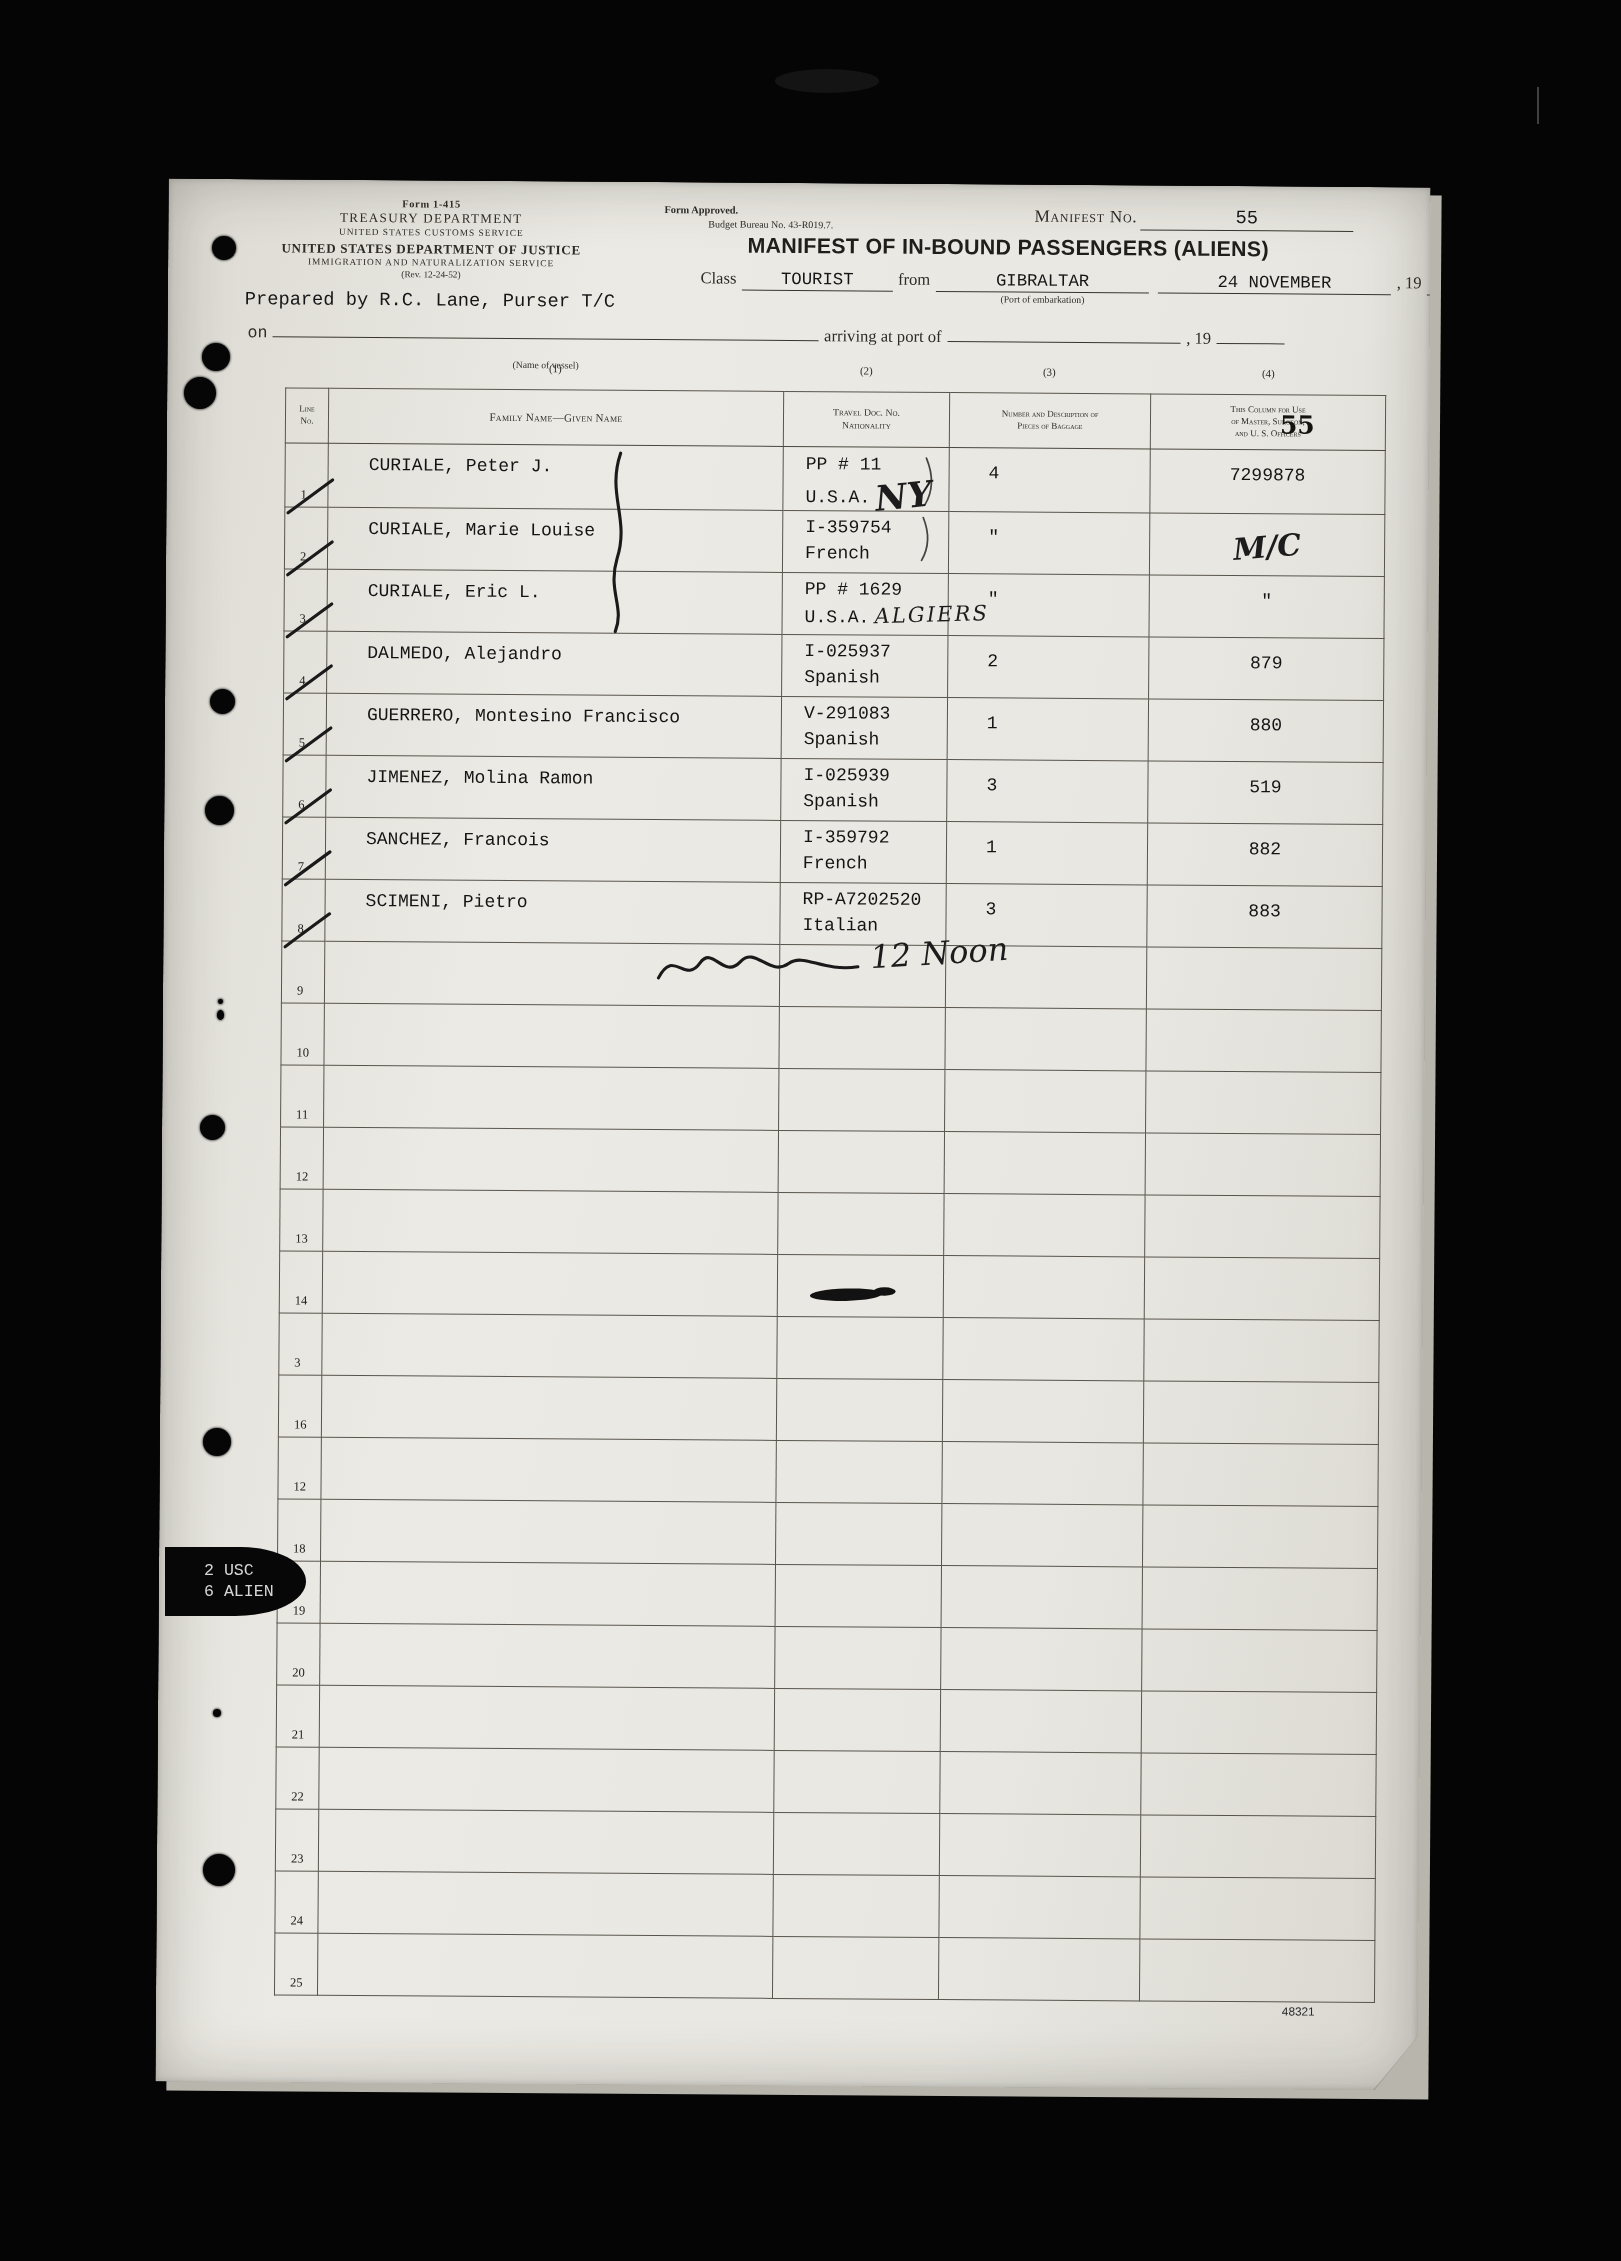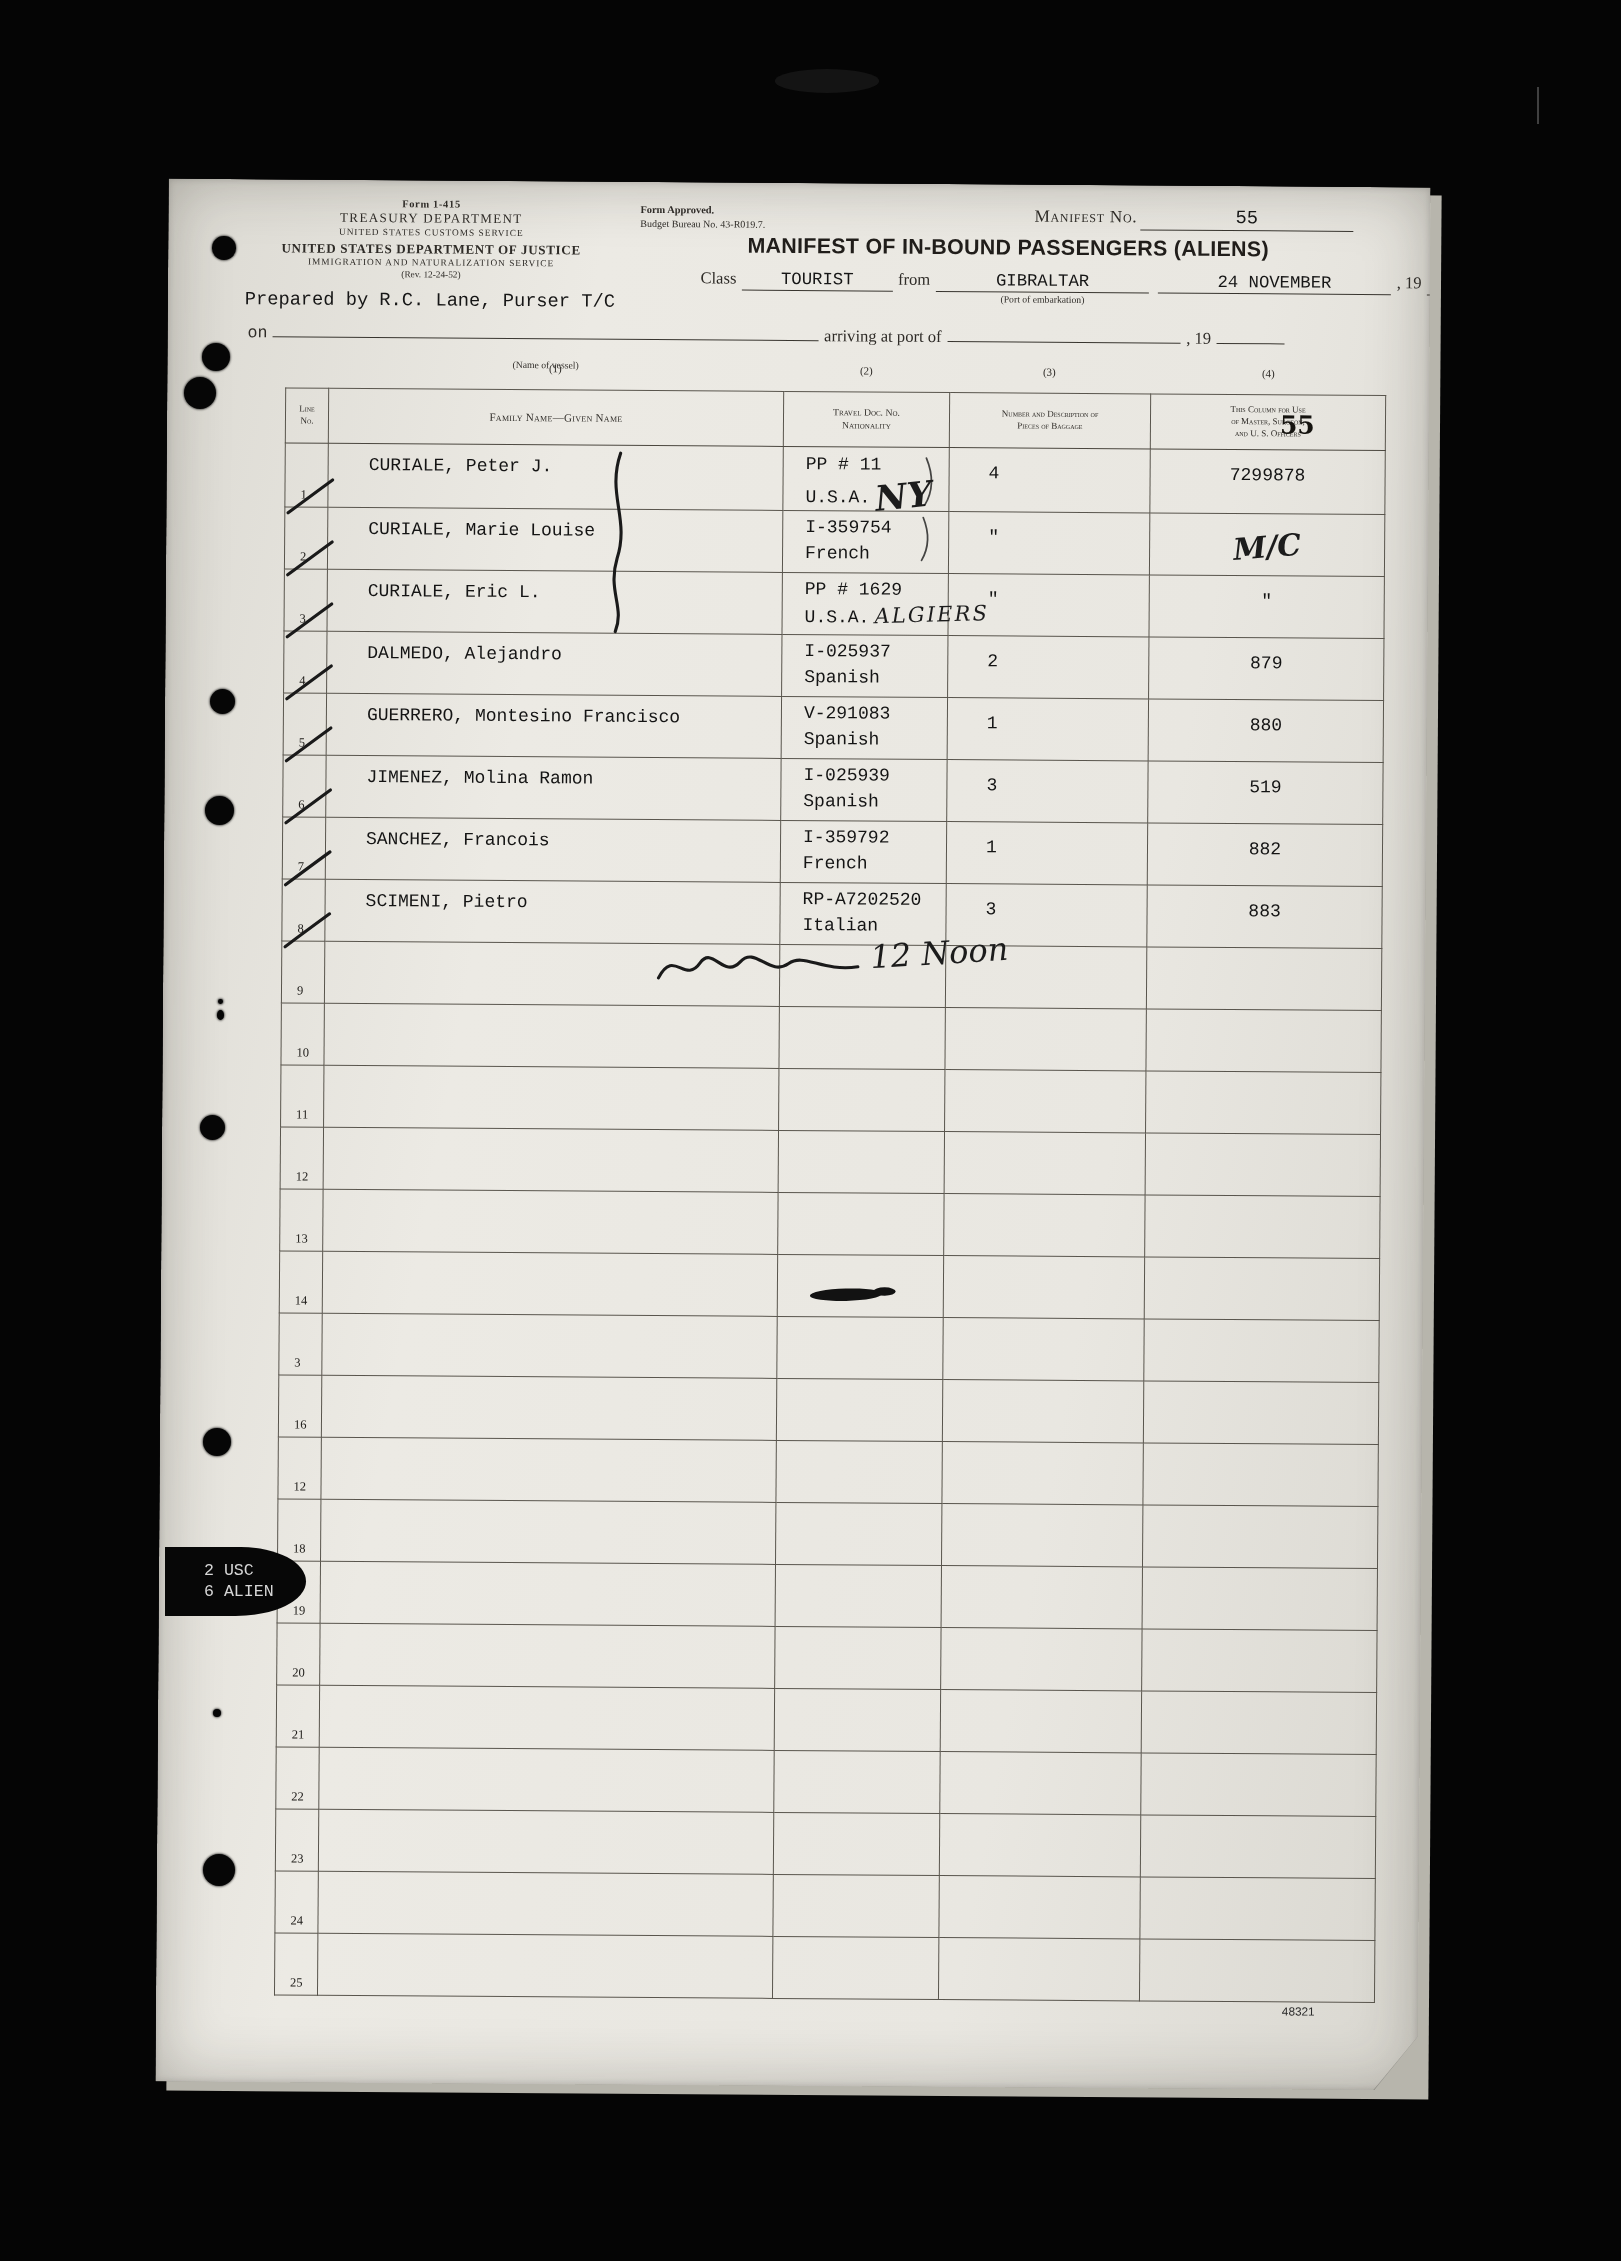"Form Approved." .blk-approved { left: 472px -> 496px }
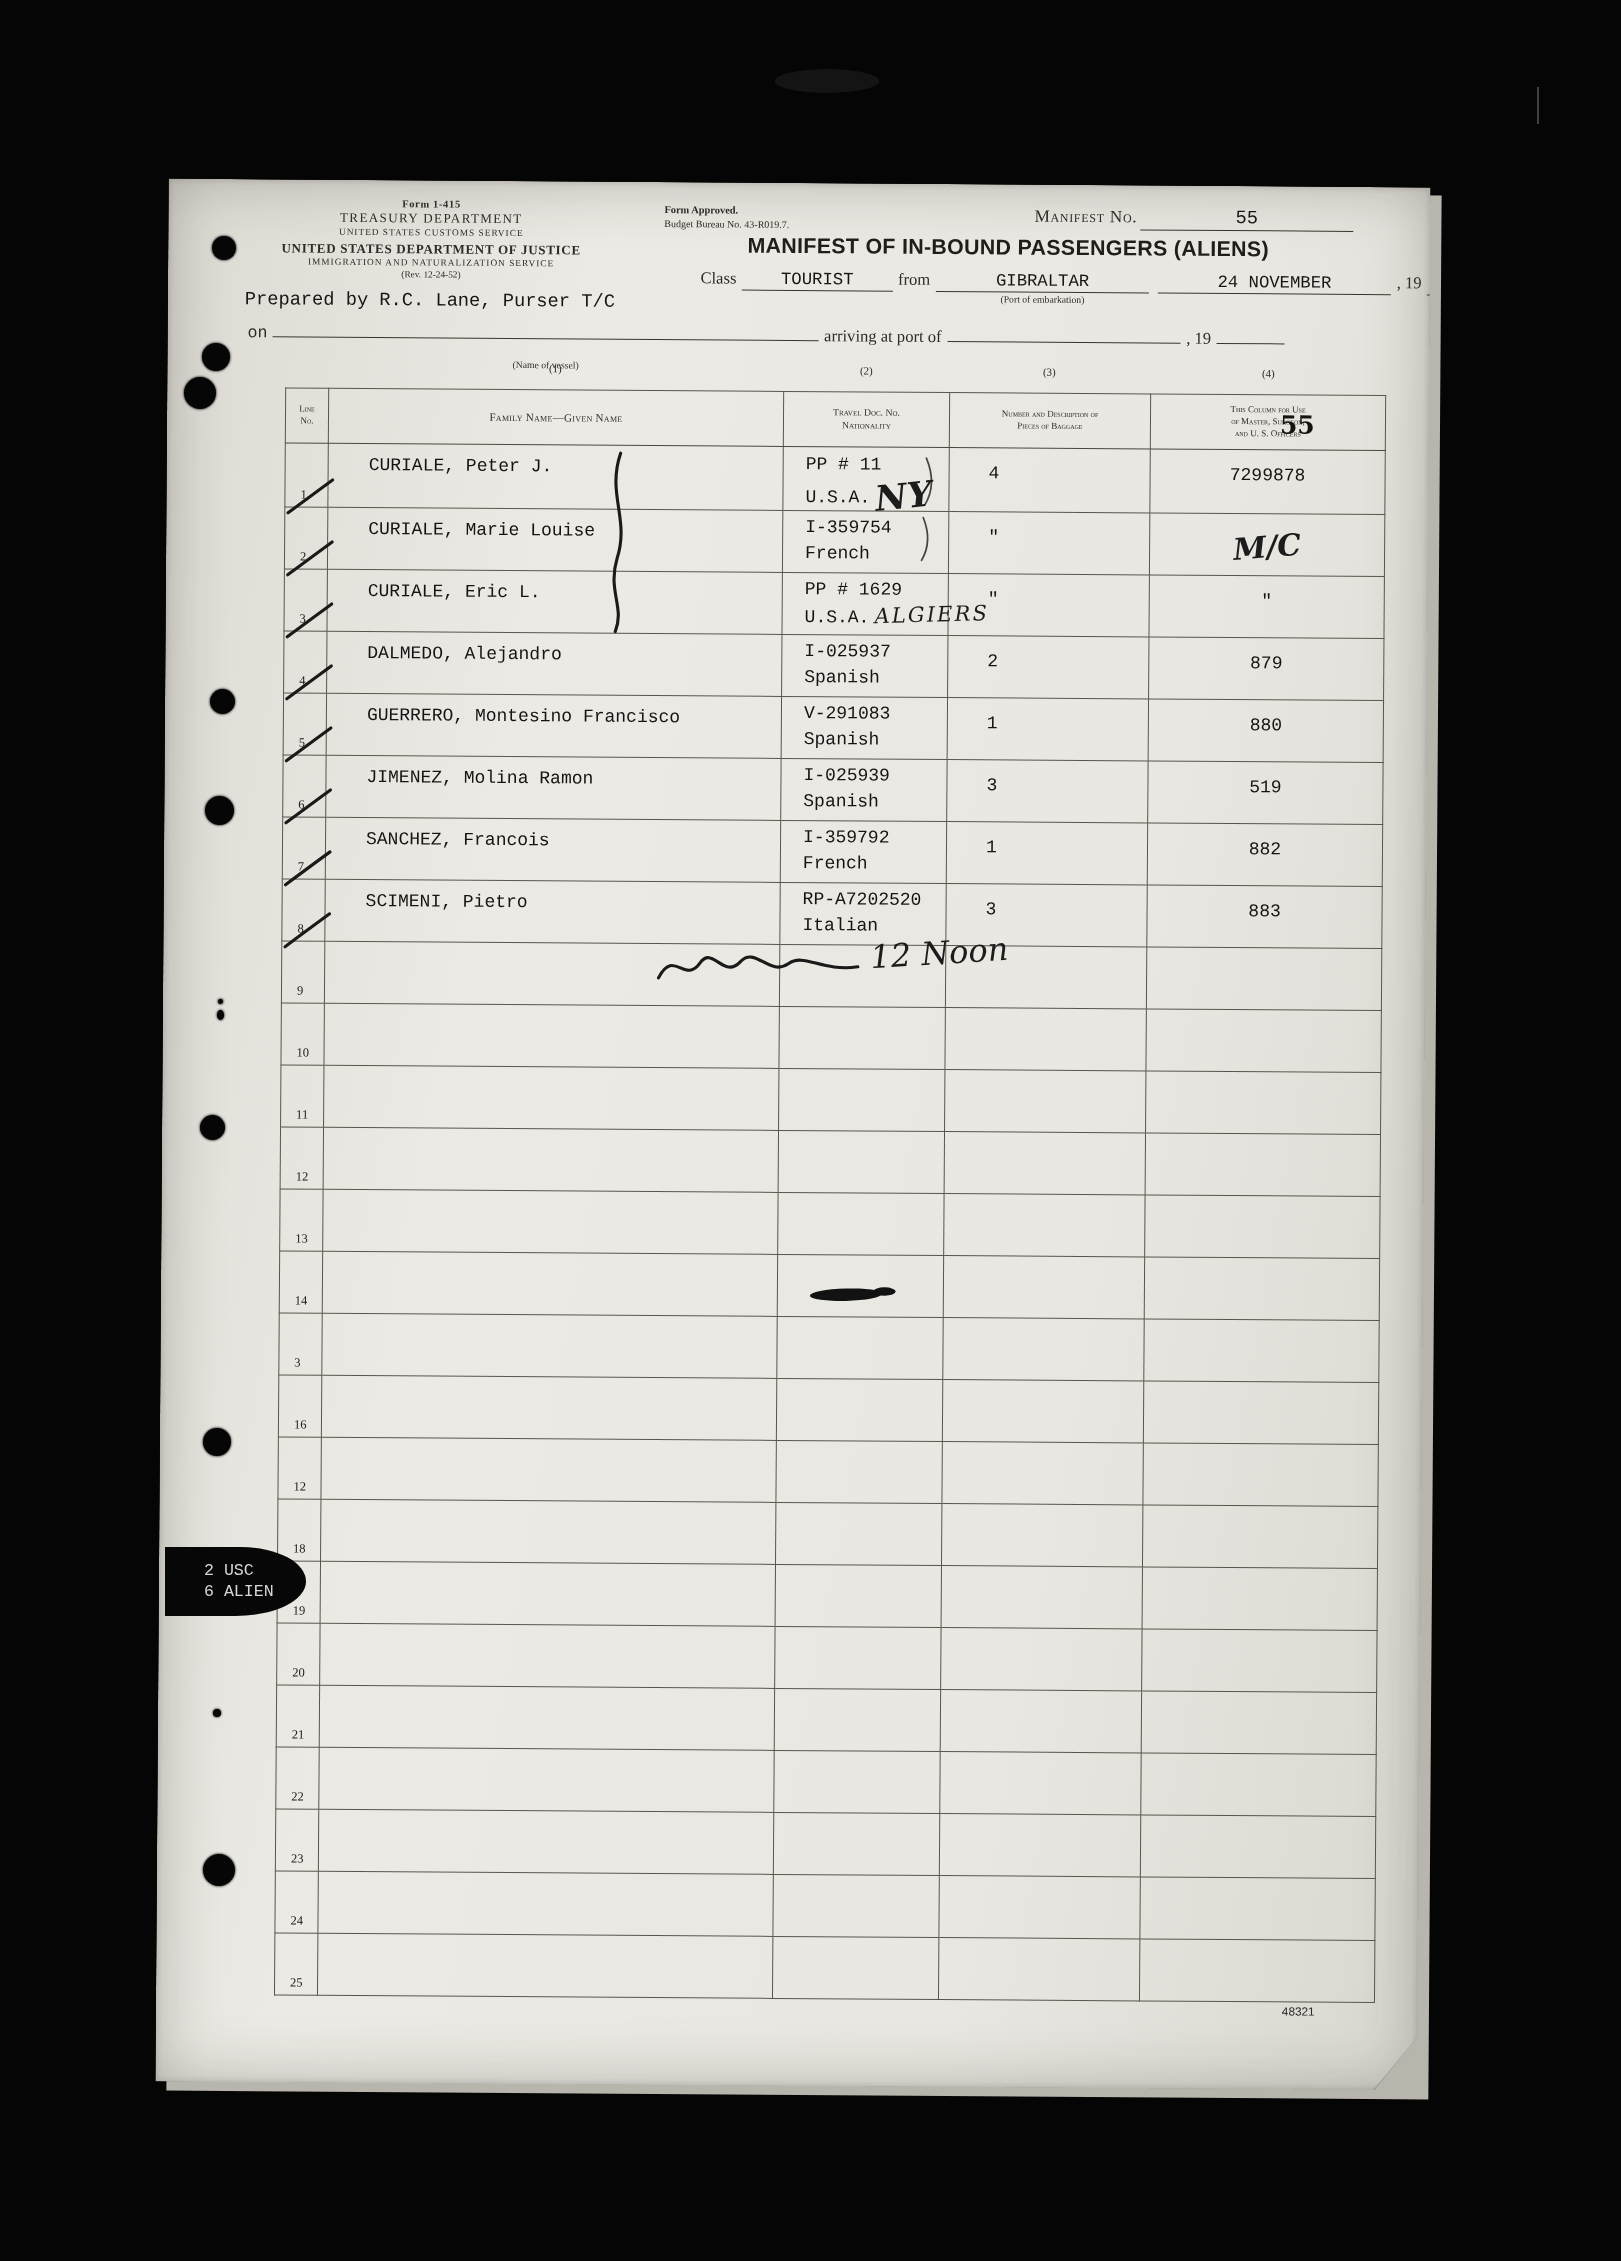"Budget Bureau No. 43-R019.7." .fa2 { margin-left: none -> 44px }
